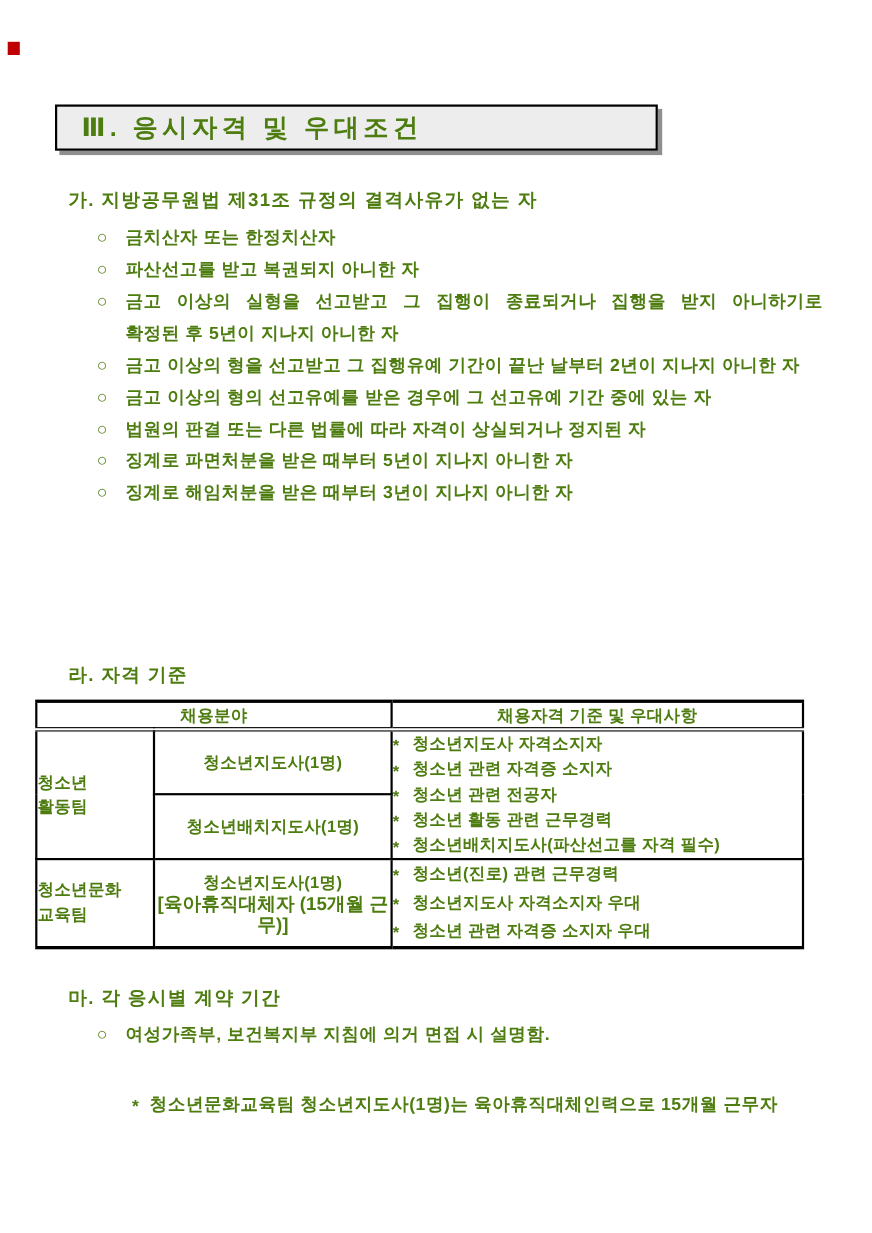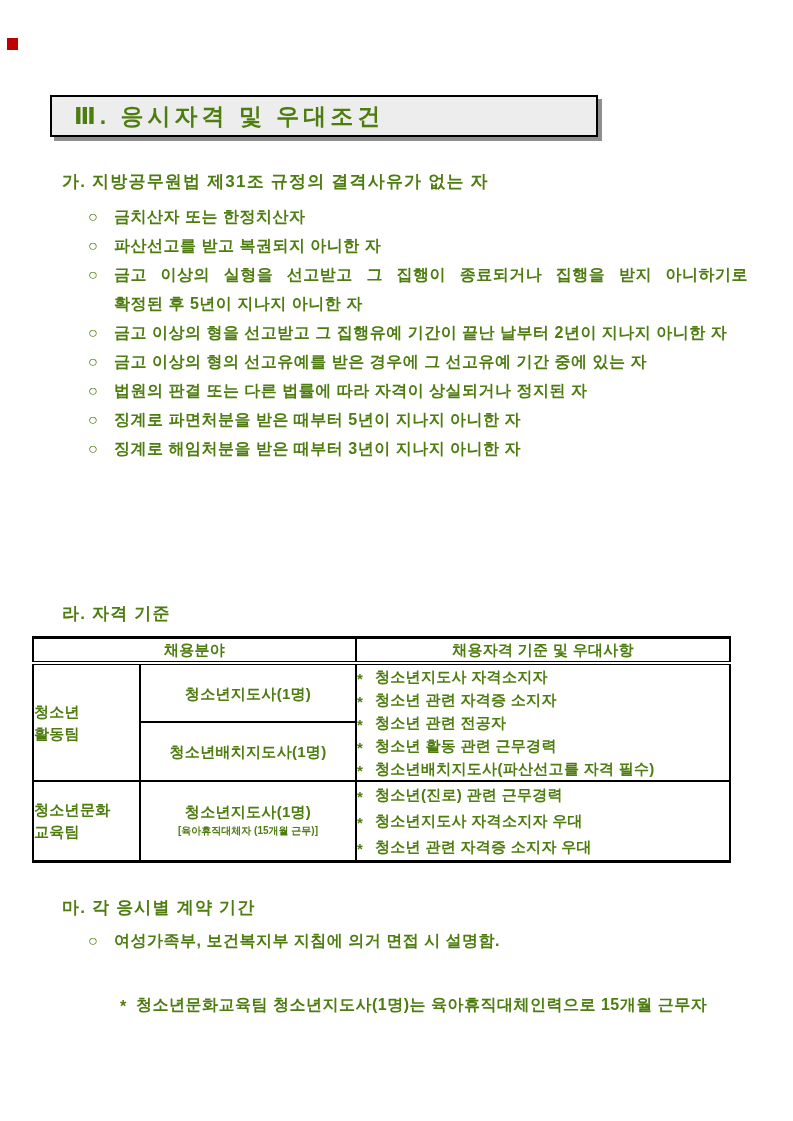"[육아휴직대체자 (15개월 근무)]" .pos-note { font-size: 10px -> 17px }
